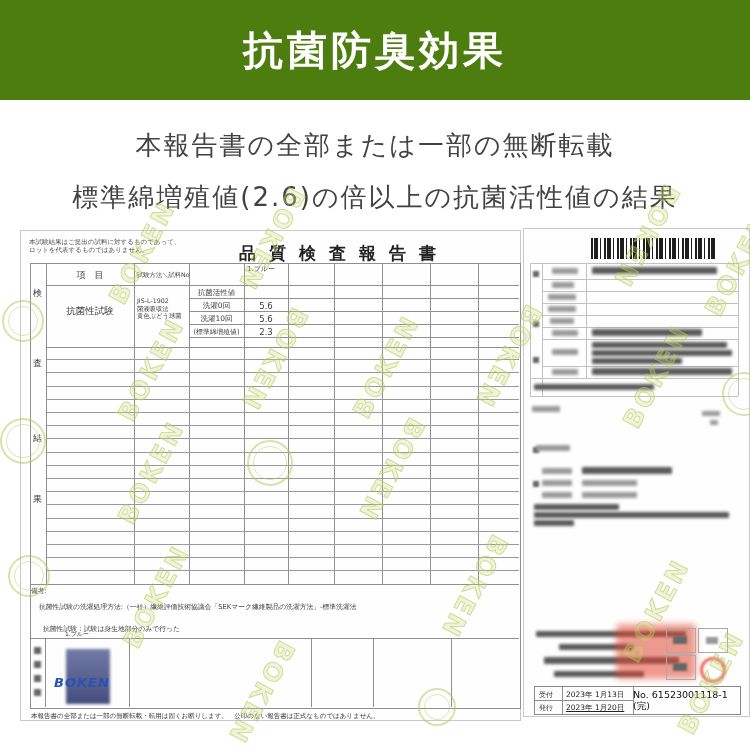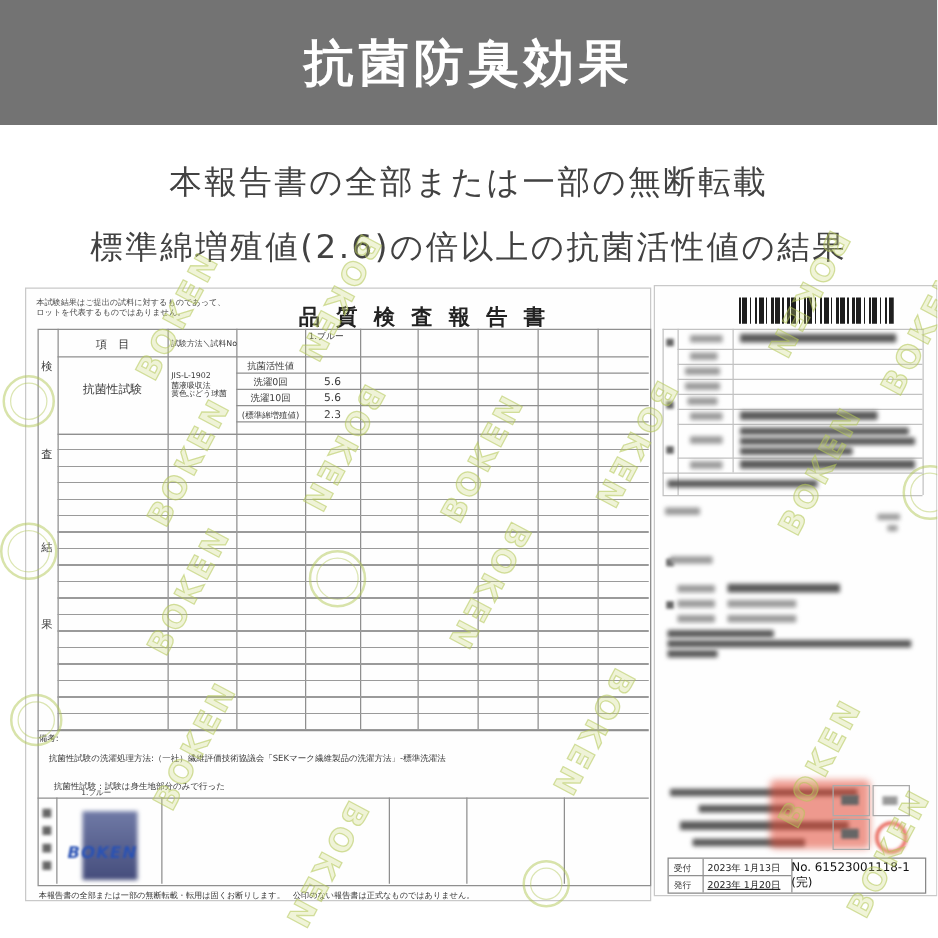"抗菌防臭効果" #header-band { background: #737373 -> #4d7c0f }
